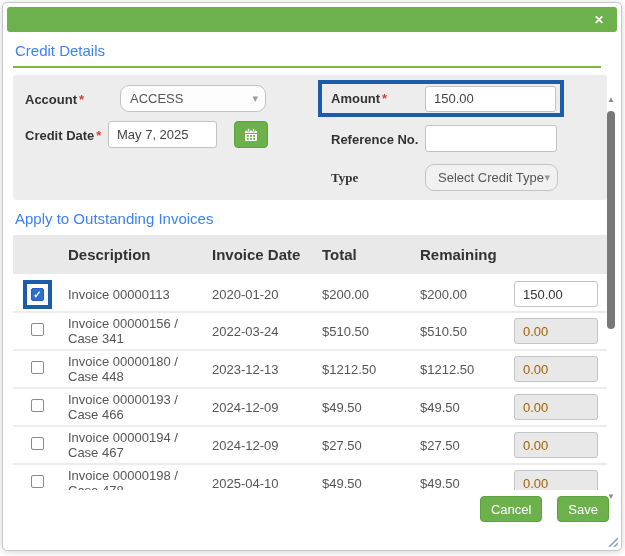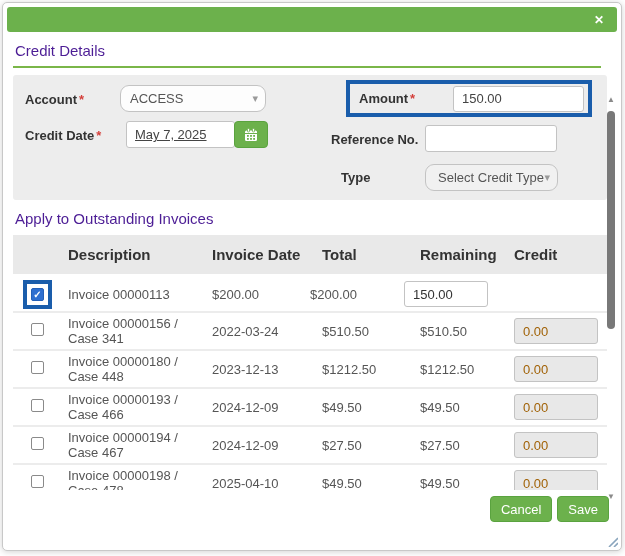"Credit Details" .section-heading { color: #4c1d95 -> #3b82f6 }
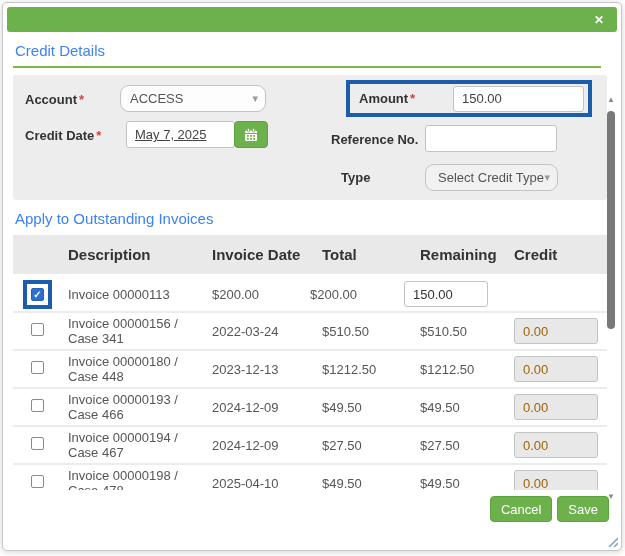"Amount *" .amount-box { margin-left: 28px -> none }
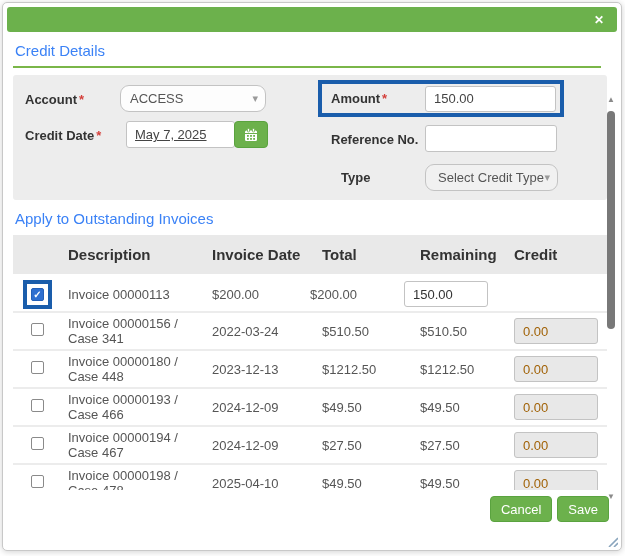"May 7, 2025" .f-date-input { left: 113px -> 95px; text-decoration: underline -> none }
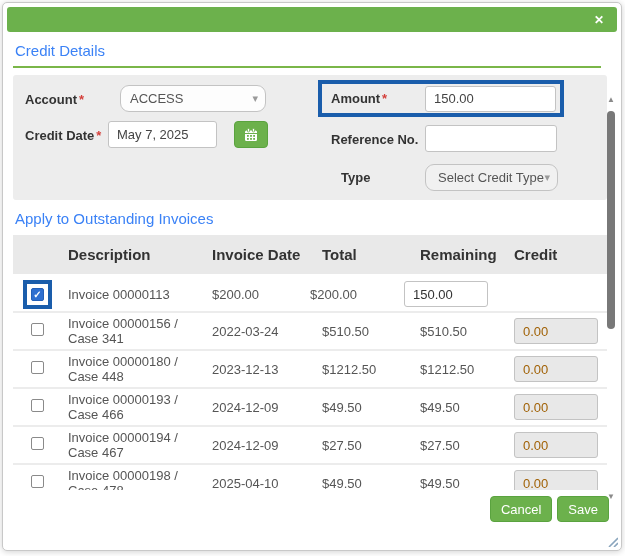"Type" .f-type-label { font-family: none -> Liberation Serif, serif; left: 328px -> 318px }
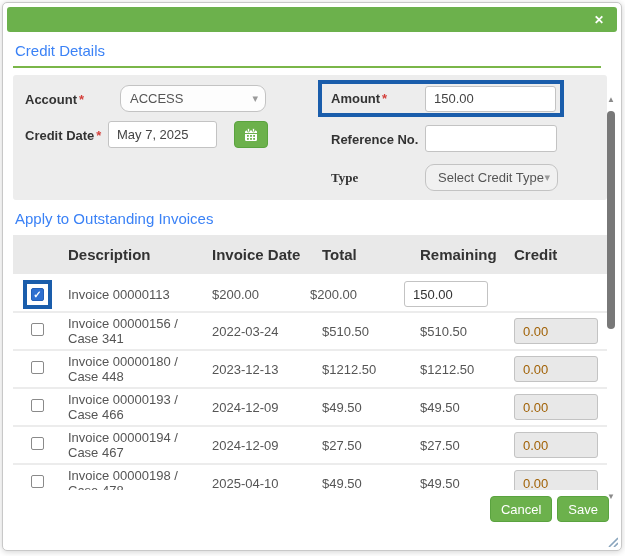"Credit" span.c5 { html: <span>Credit</span> -> none }
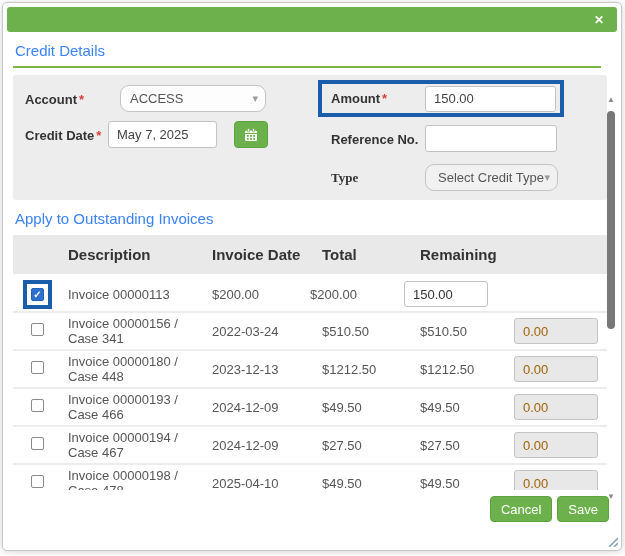"2020-01-20" span.c2 { html: none -> <span>2020-01-20</span> }
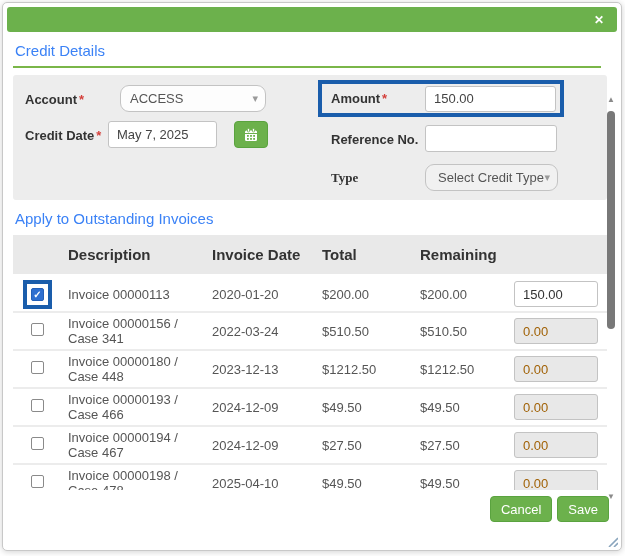"Cancel" .footer { gap: 5px -> 15px }
